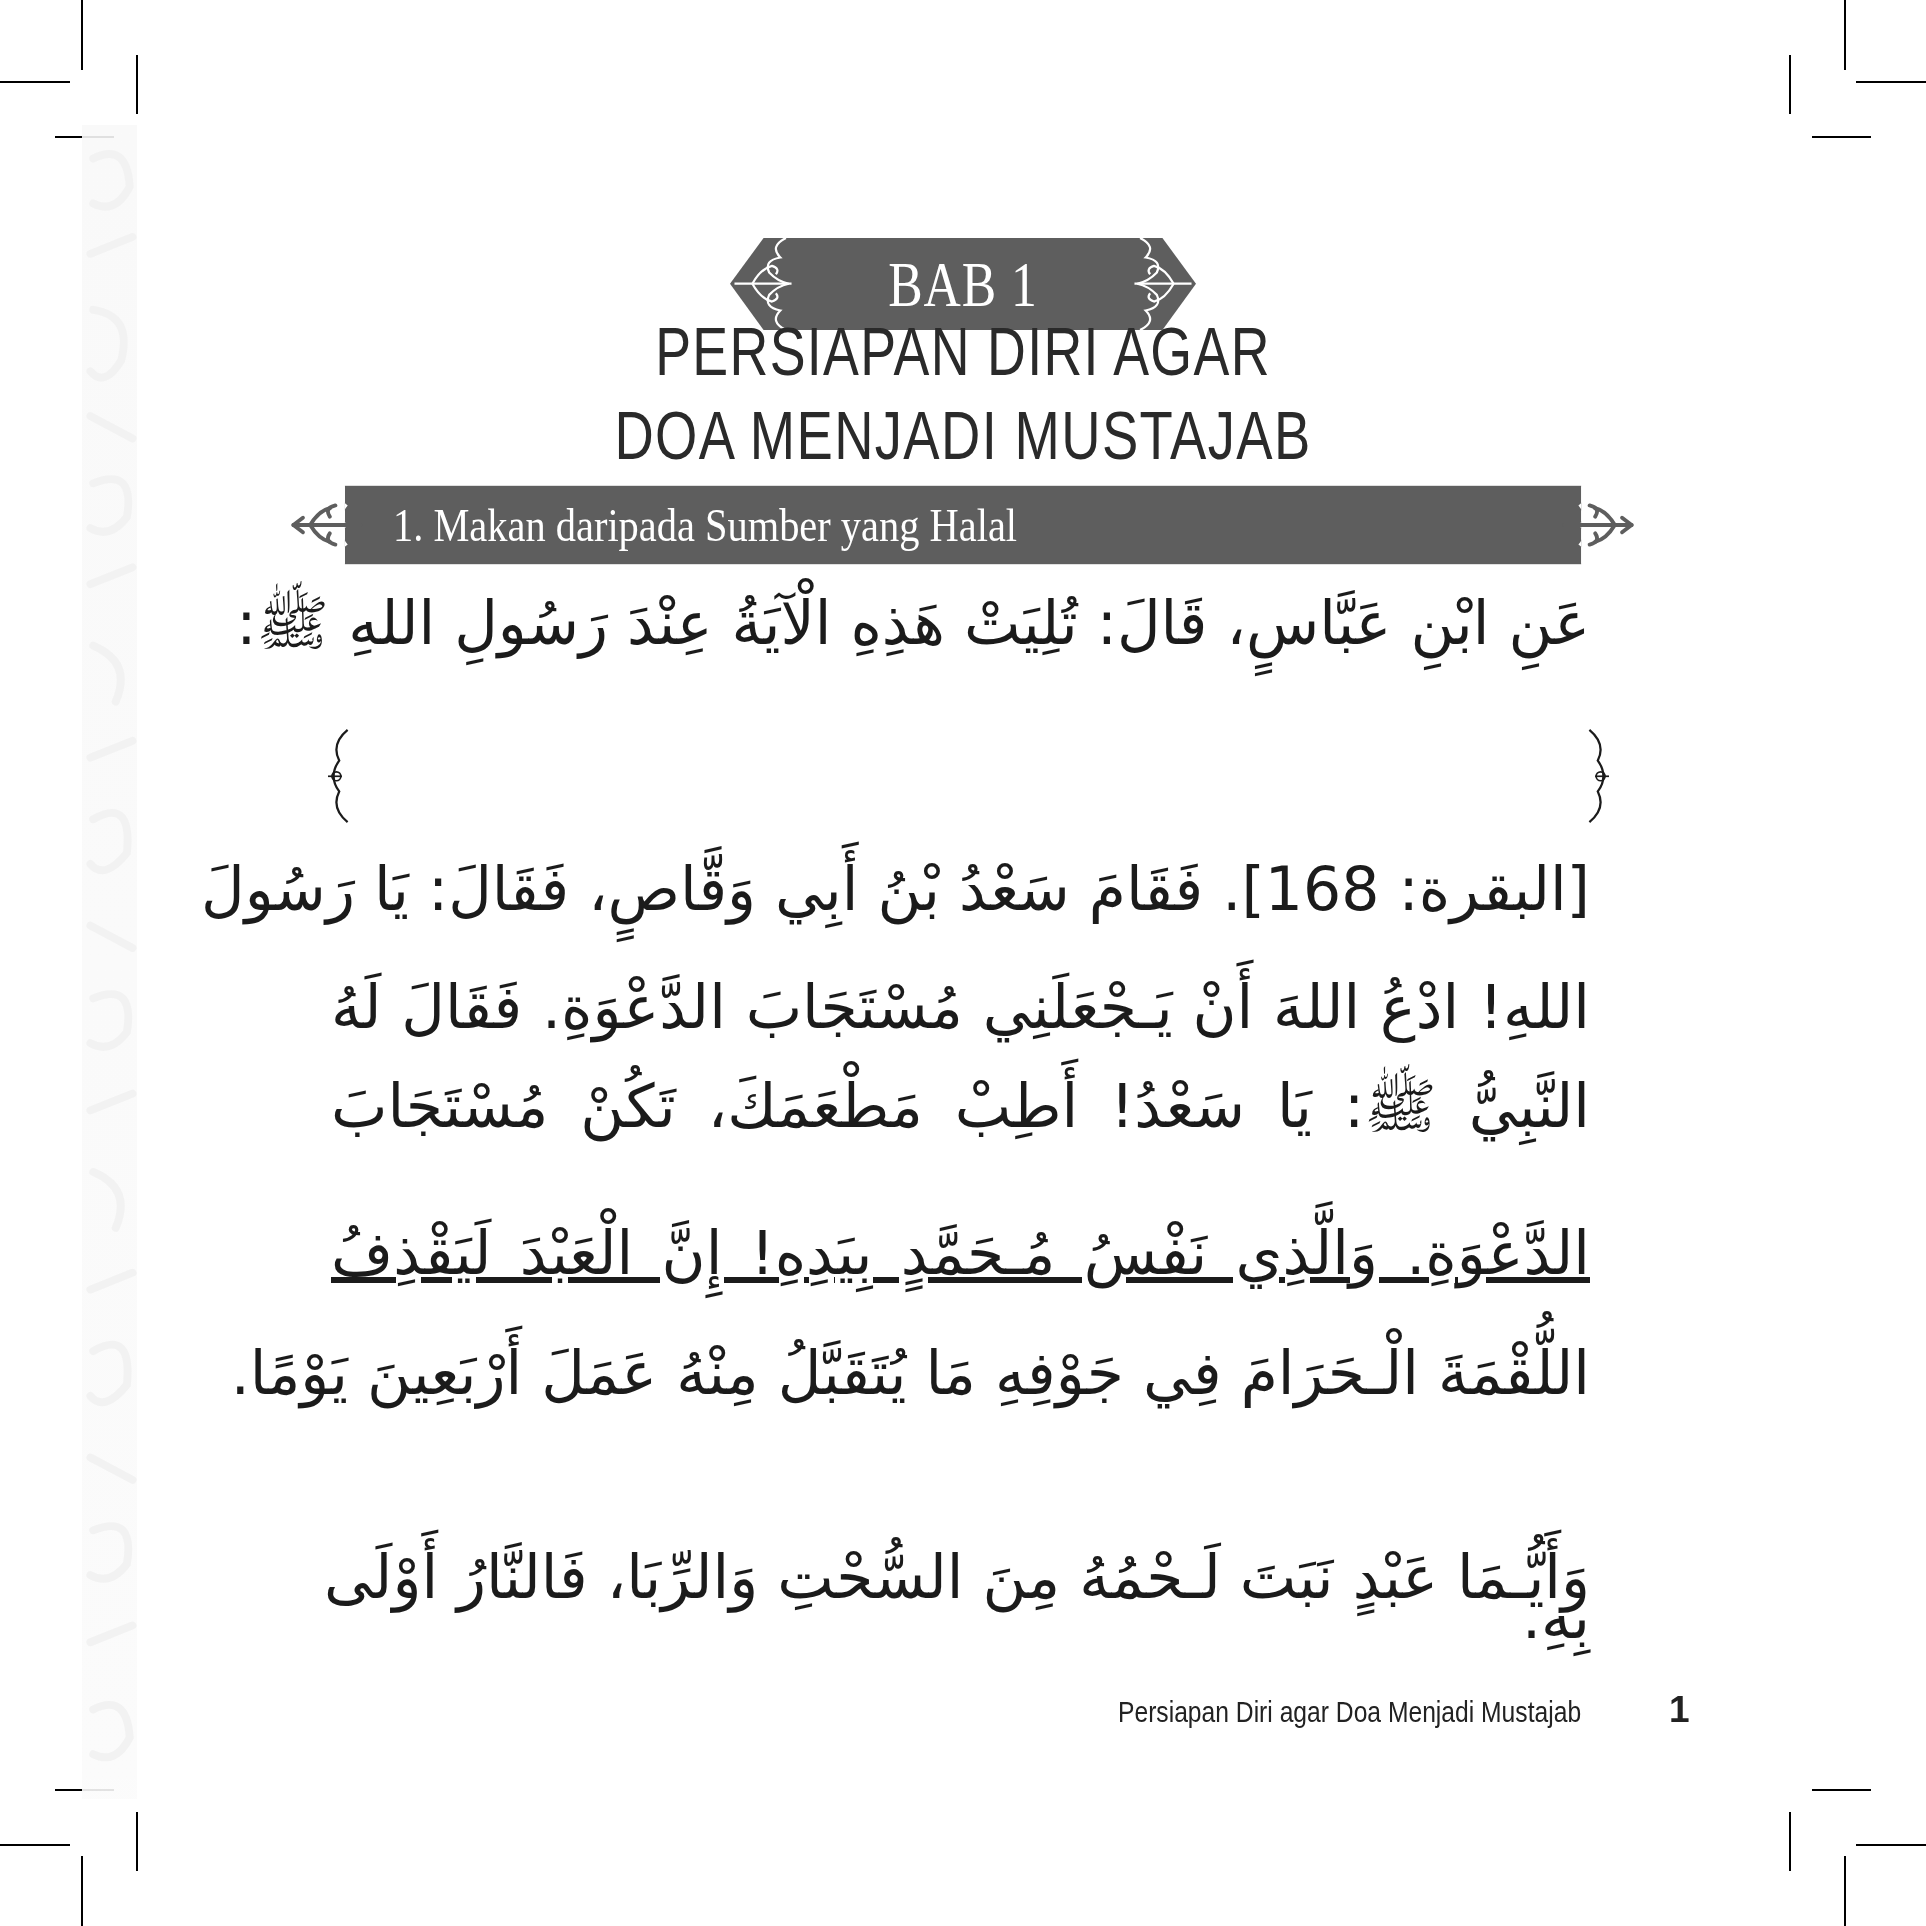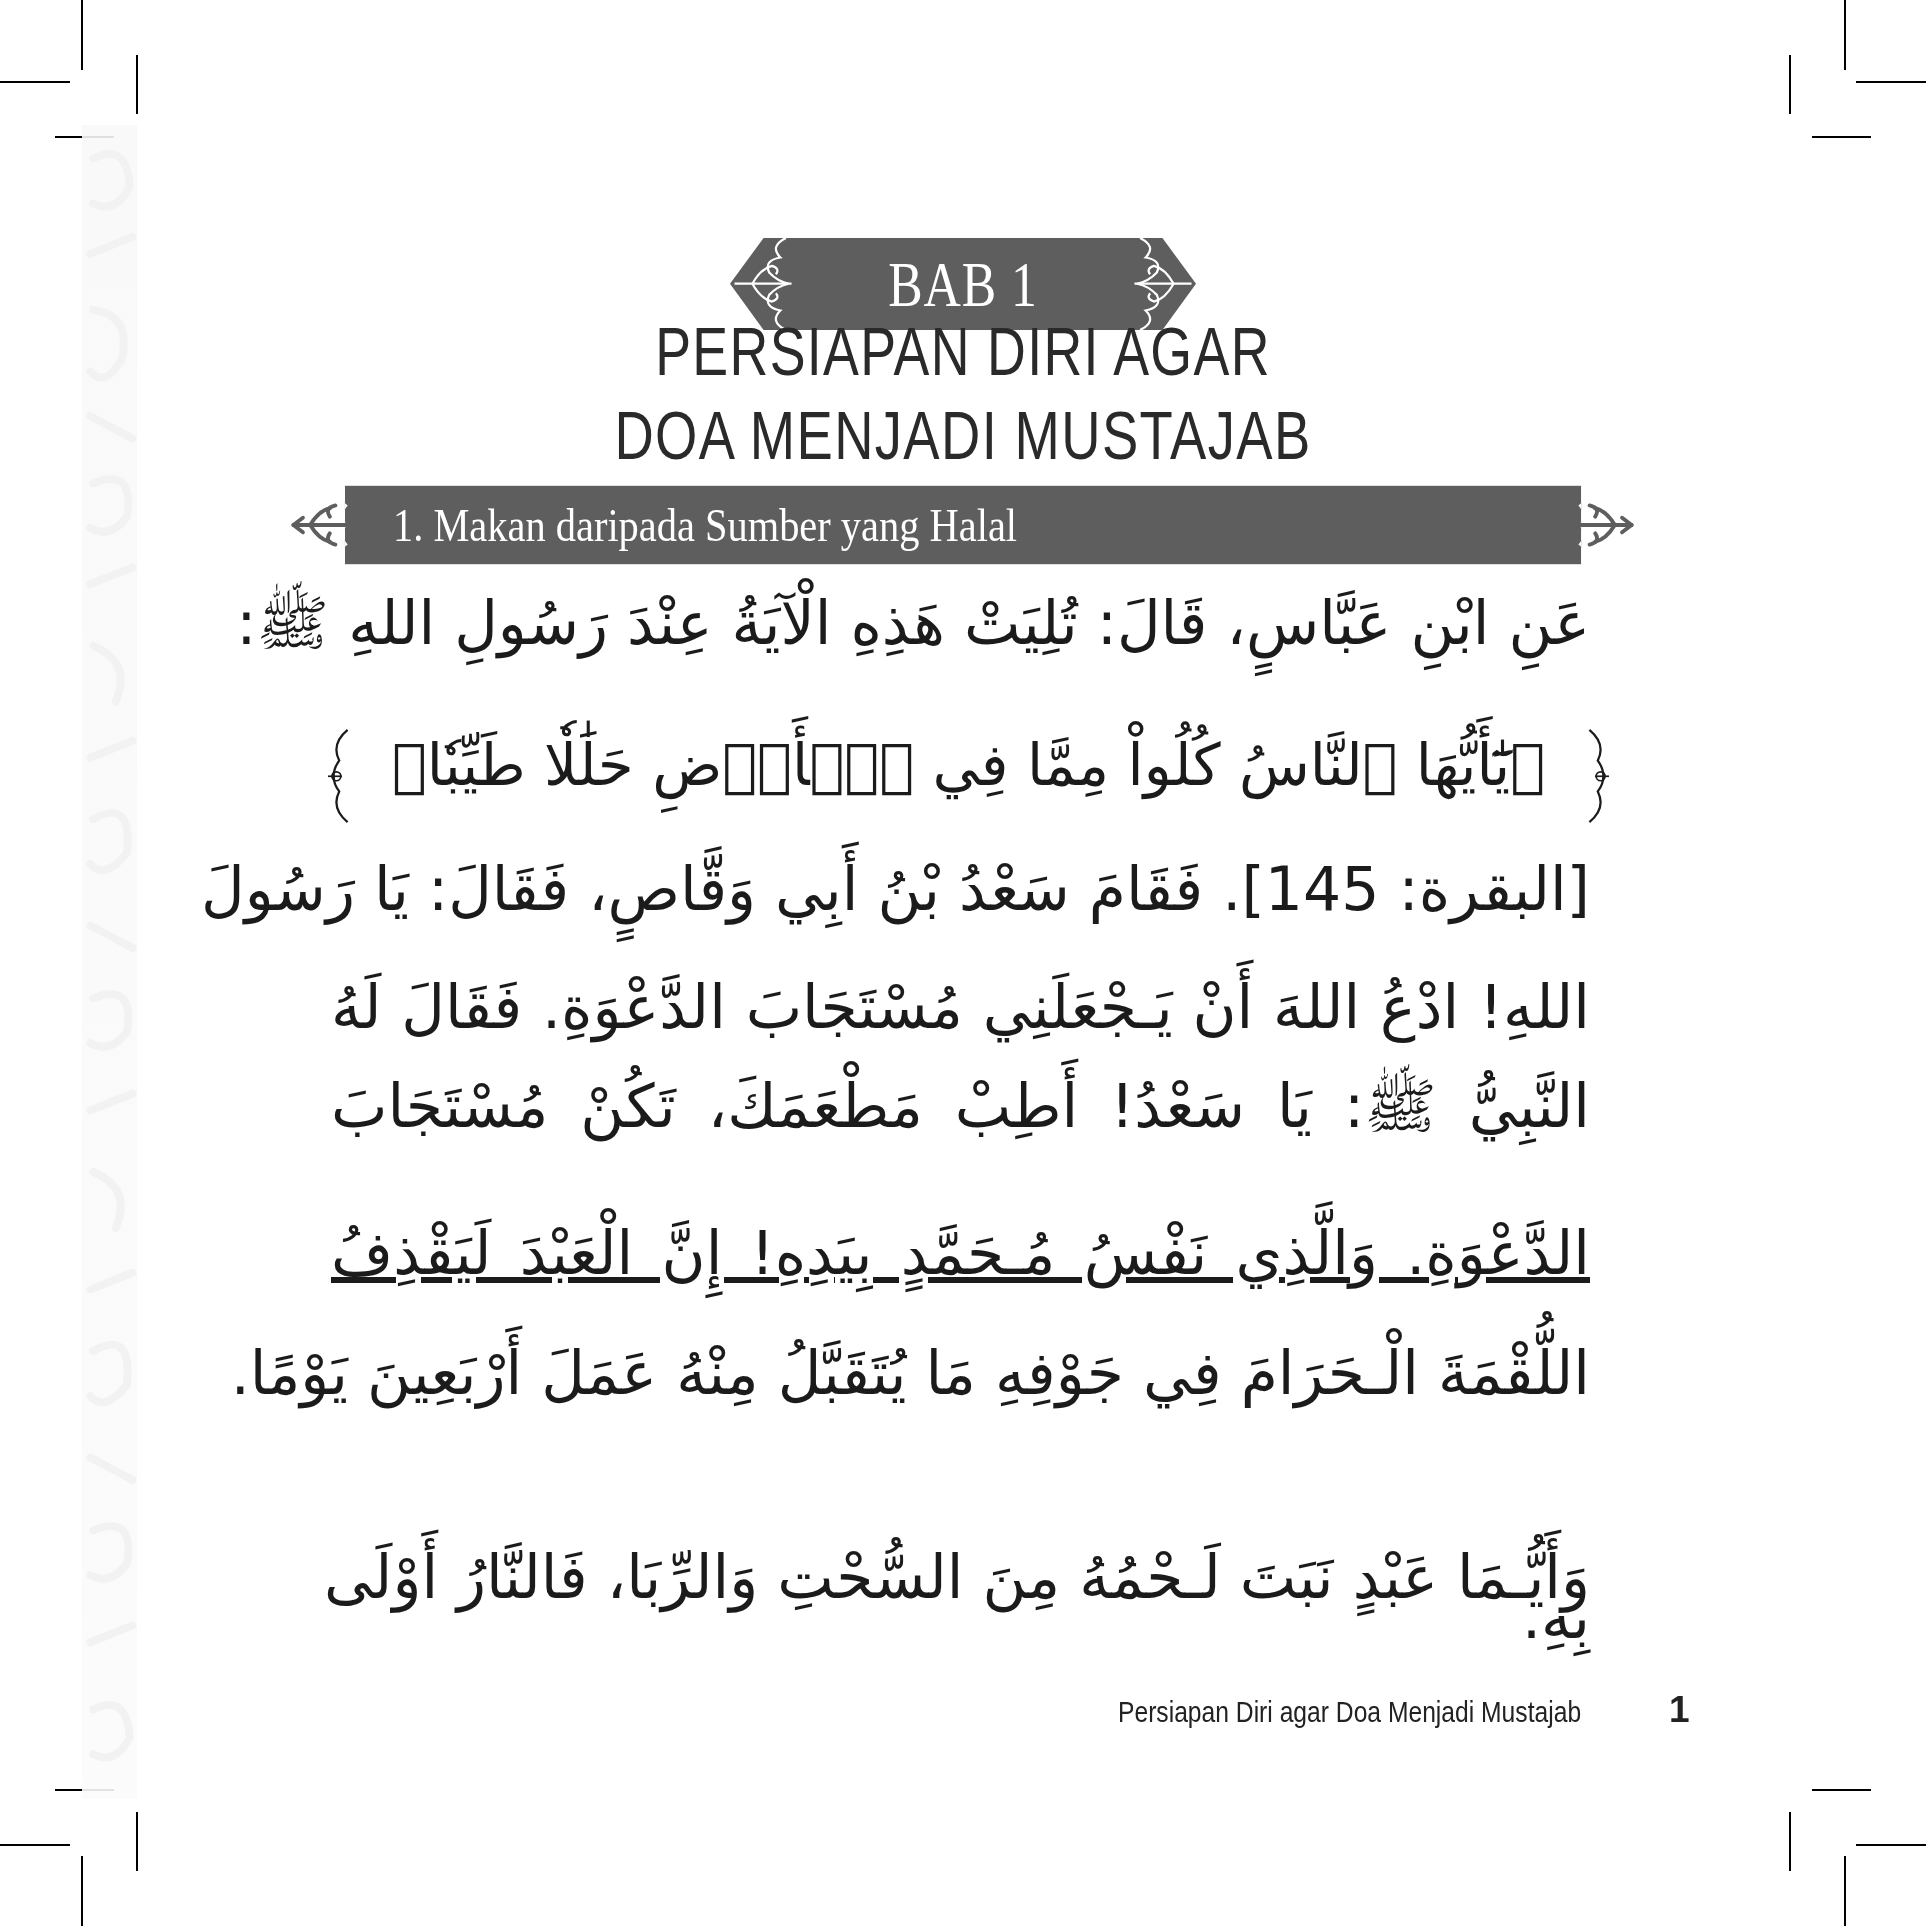"﴿يَٰٓأَيُّهَا ٱلنَّاسُ كُلُواْ مِمَّا" div.arabic-verse { html: <div>﴿يَٰٓأَيُّهَا ٱلنَّاسُ كُلُواْ مِمَّا فِي ٱلۡأَرۡضِ حَلَٰلٗا طَيِّبٗا﴾</div> -> none }
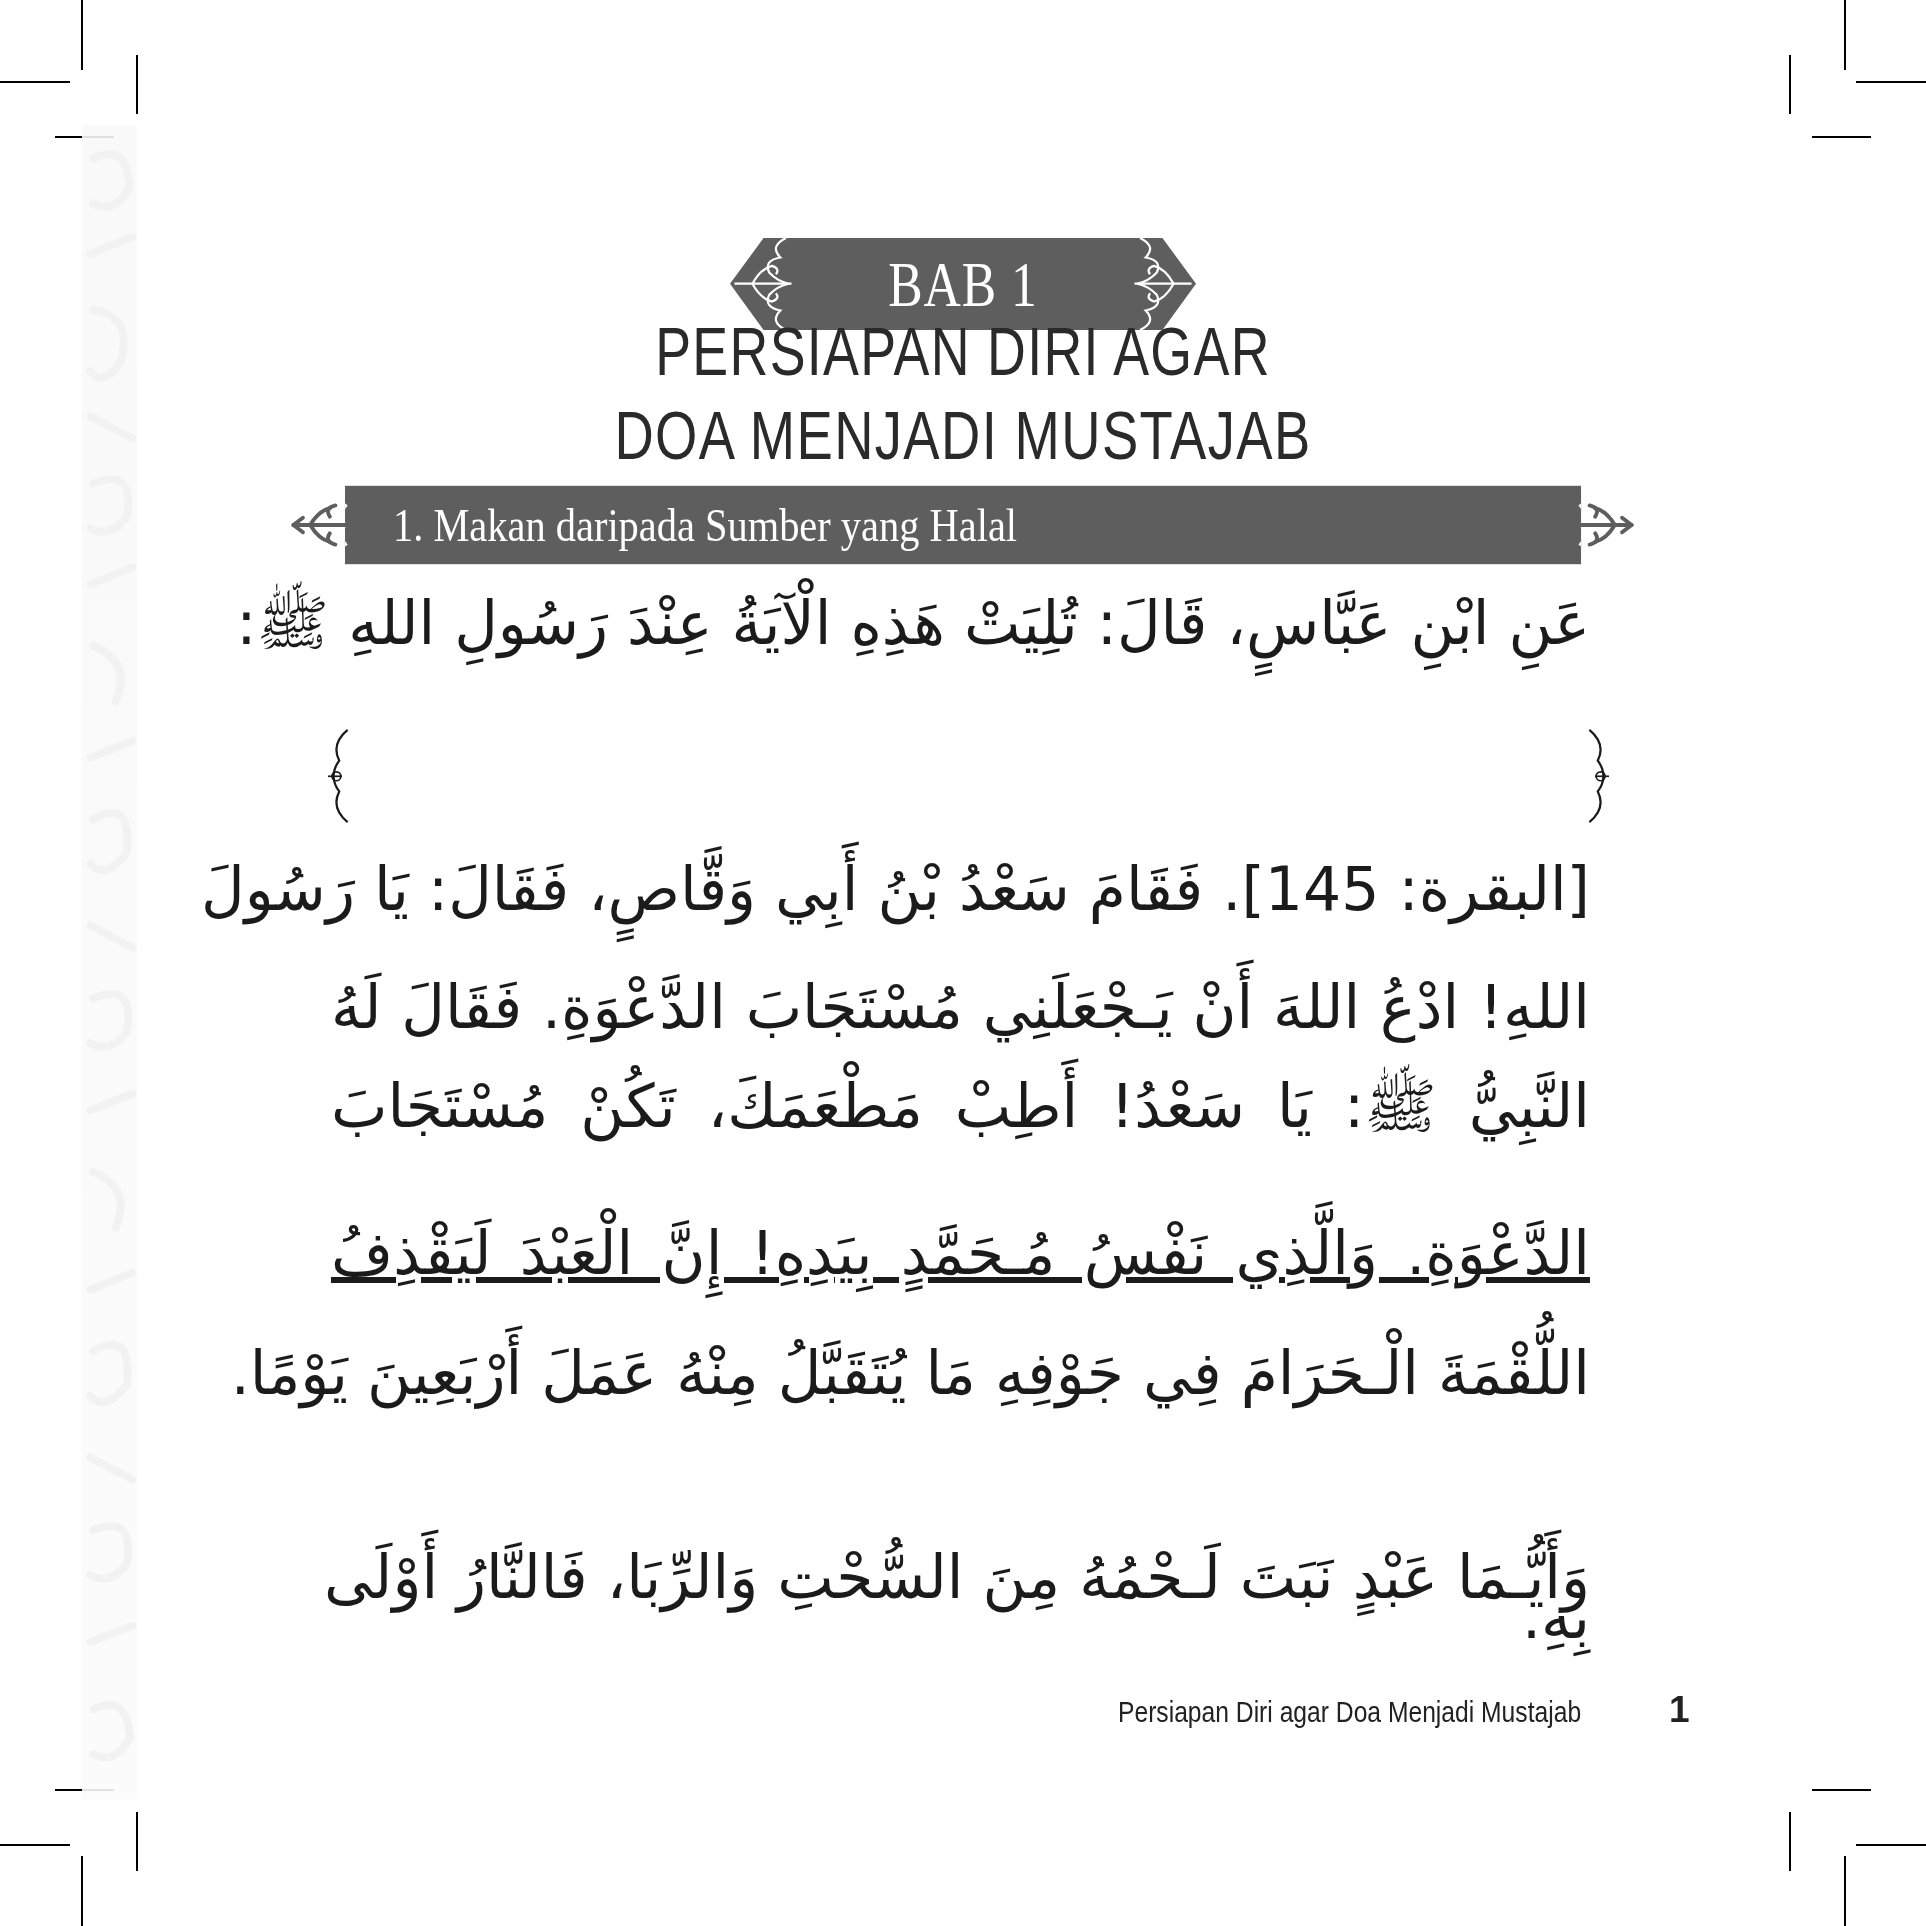"[البقرة: 145]. فَقَامَ سَعْدُ بْنُ" div.arabic { text: 145 -> 168 }
